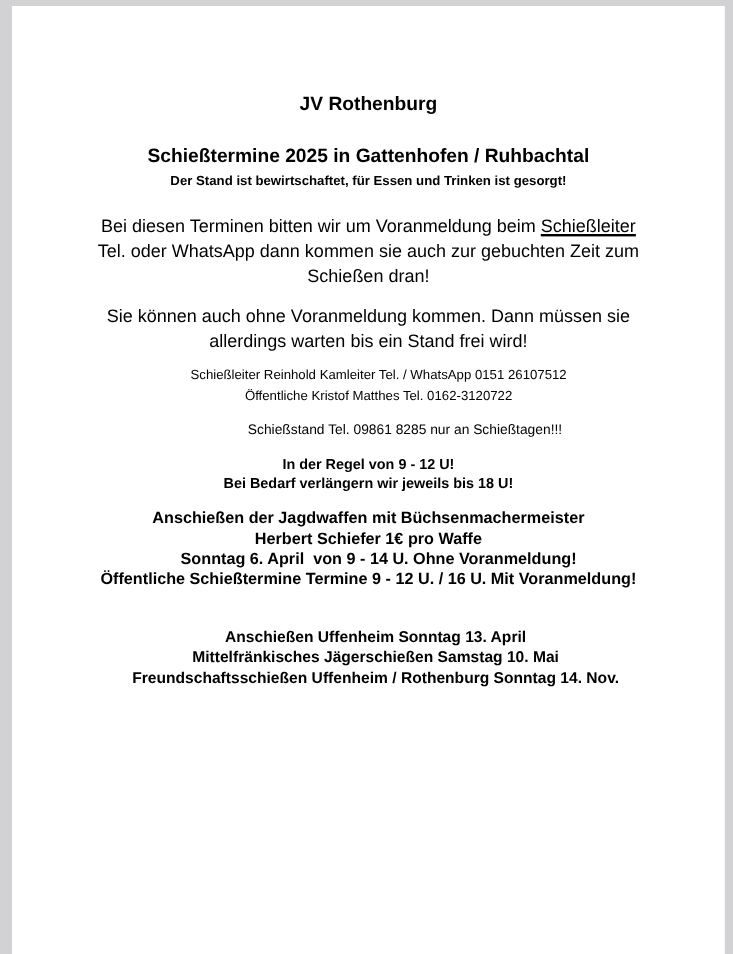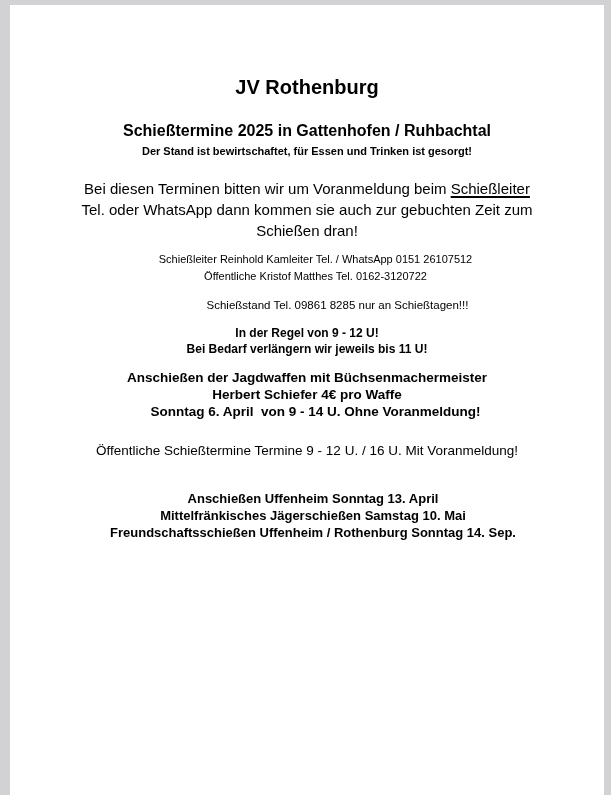"JV Rothenburg" .doc-title { font-size: 20px -> 16px }
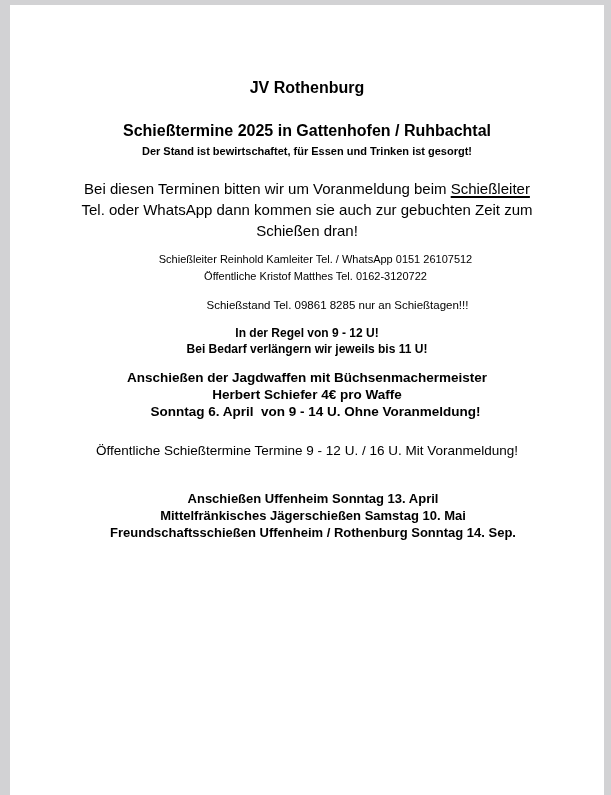"Sie können auch ohne Voranmeldung" div.para-walkin { html: none -> <div> <div>Sie können auch ohne Voranmeldung kommen. Dann müssen sie</div> <div>allerdings warten bis ein Stand frei wird!</div> </div> }
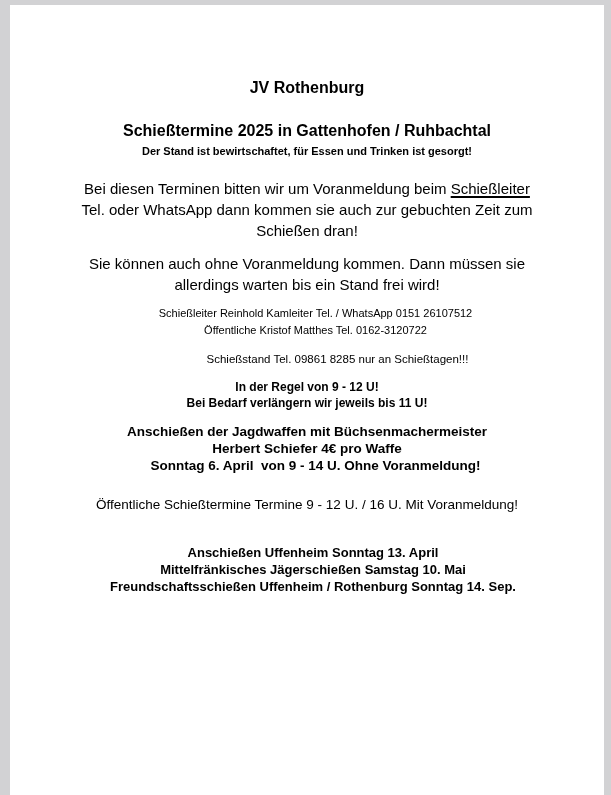"Bei Bedarf verlängern wir jeweils" div { text: 11 -> 18 }
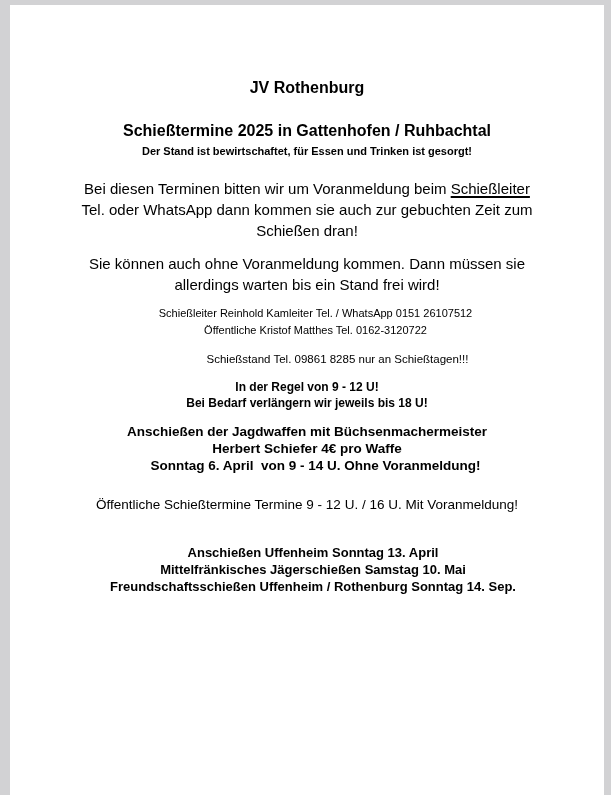"Herbert Schiefer 4€ pro Waffe" div { text: 4€ -> 1€ }
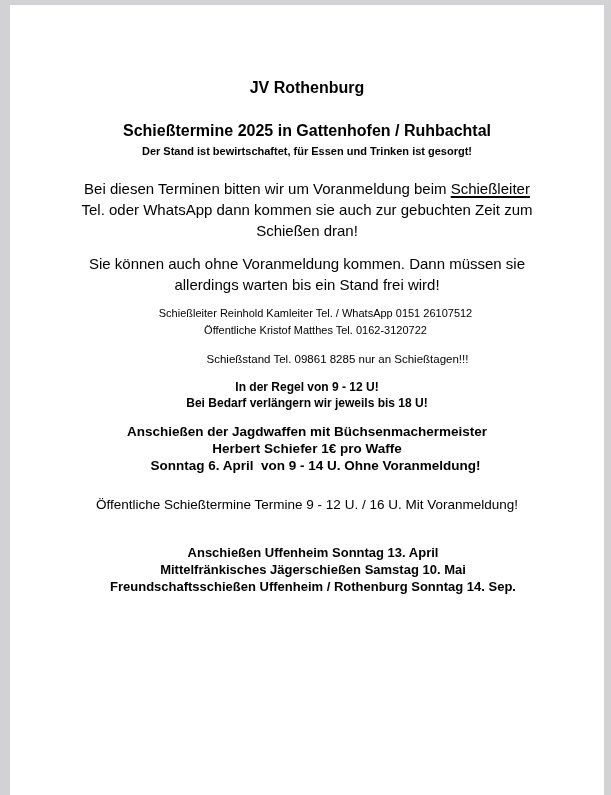"Öffentliche Schießtermine Termine 9 -" .public-heading { font-weight: normal -> bold; margin-top: 22px -> 0 }
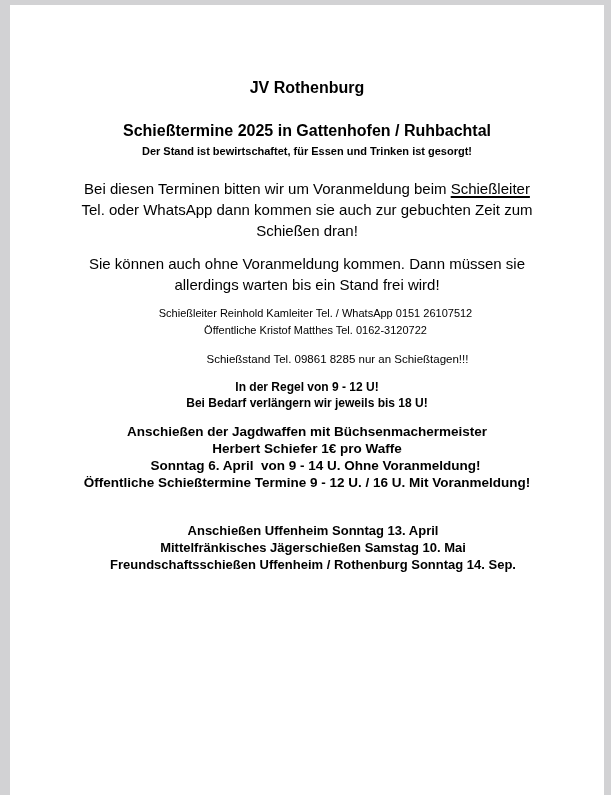"Freundschaftsschießen Uffenheim /" div { text: Sep -> Nov }
